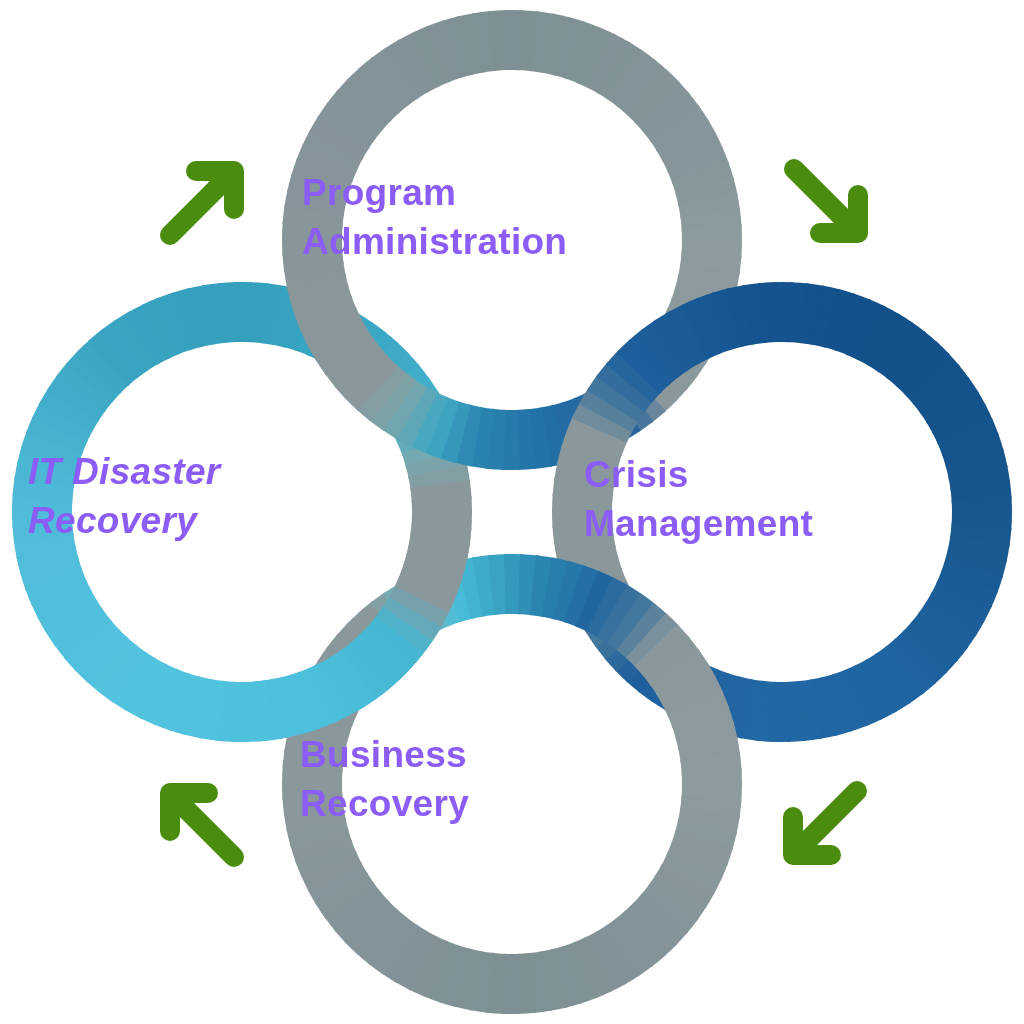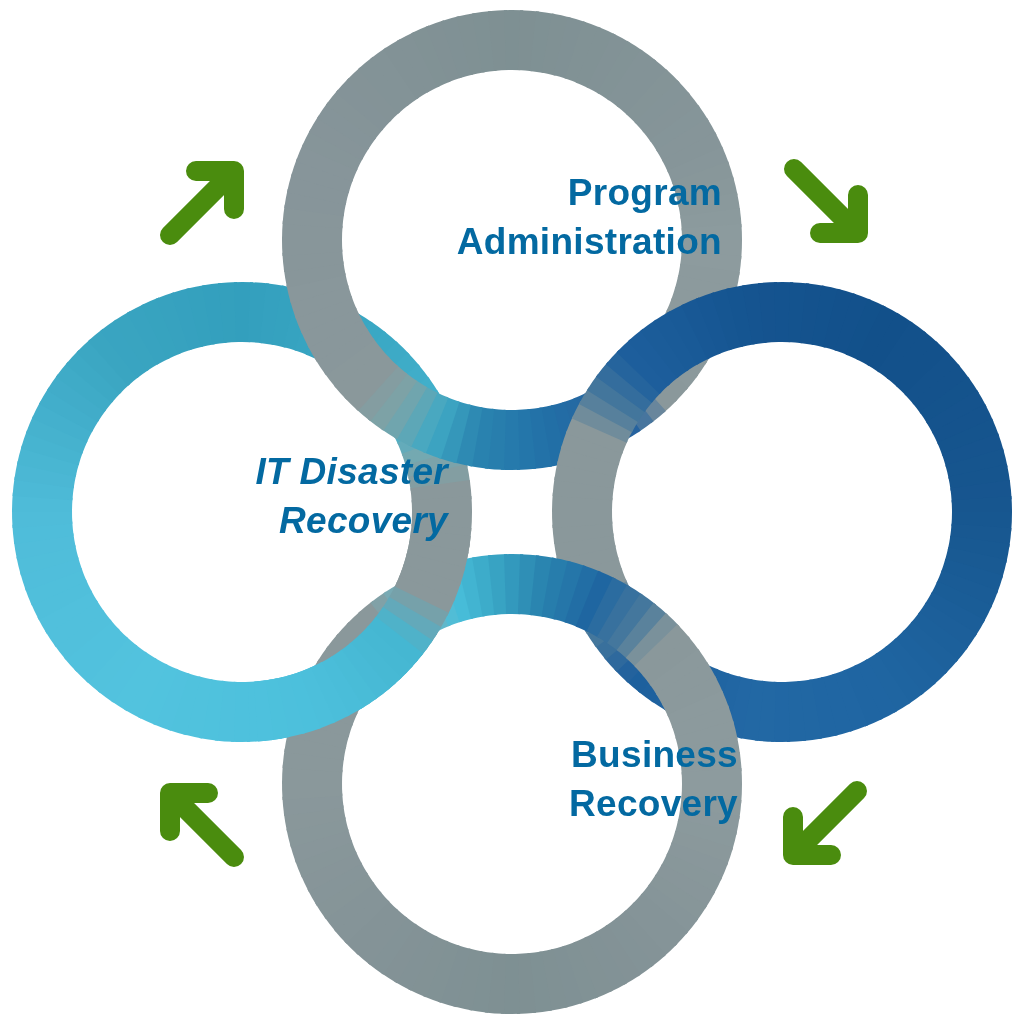"Program" .node-label { color: #0369a1 -> #8b5cf6; text-align: right -> left }
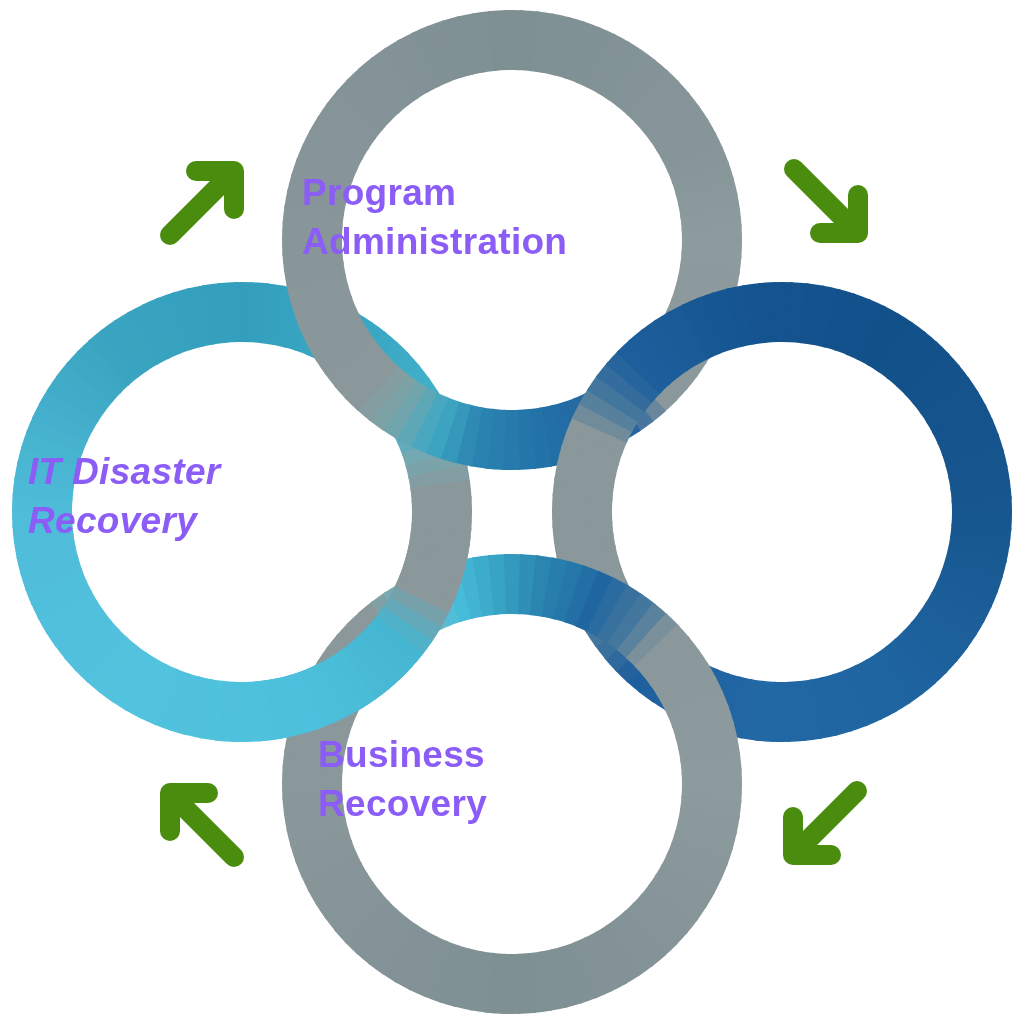"Crisis" div.node-label { html: none -> <div>Crisis Management</div> }
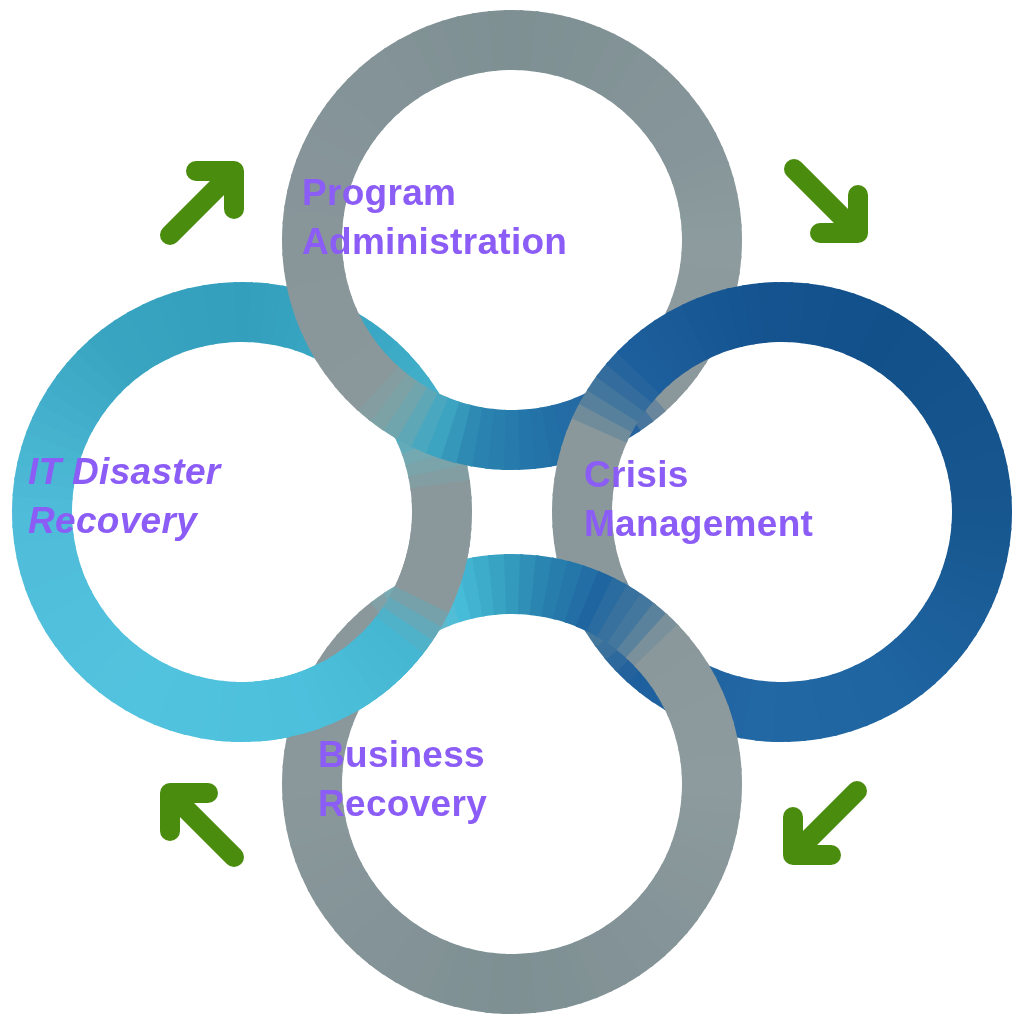"Business" div.node-label { left: 528px -> 510px }
